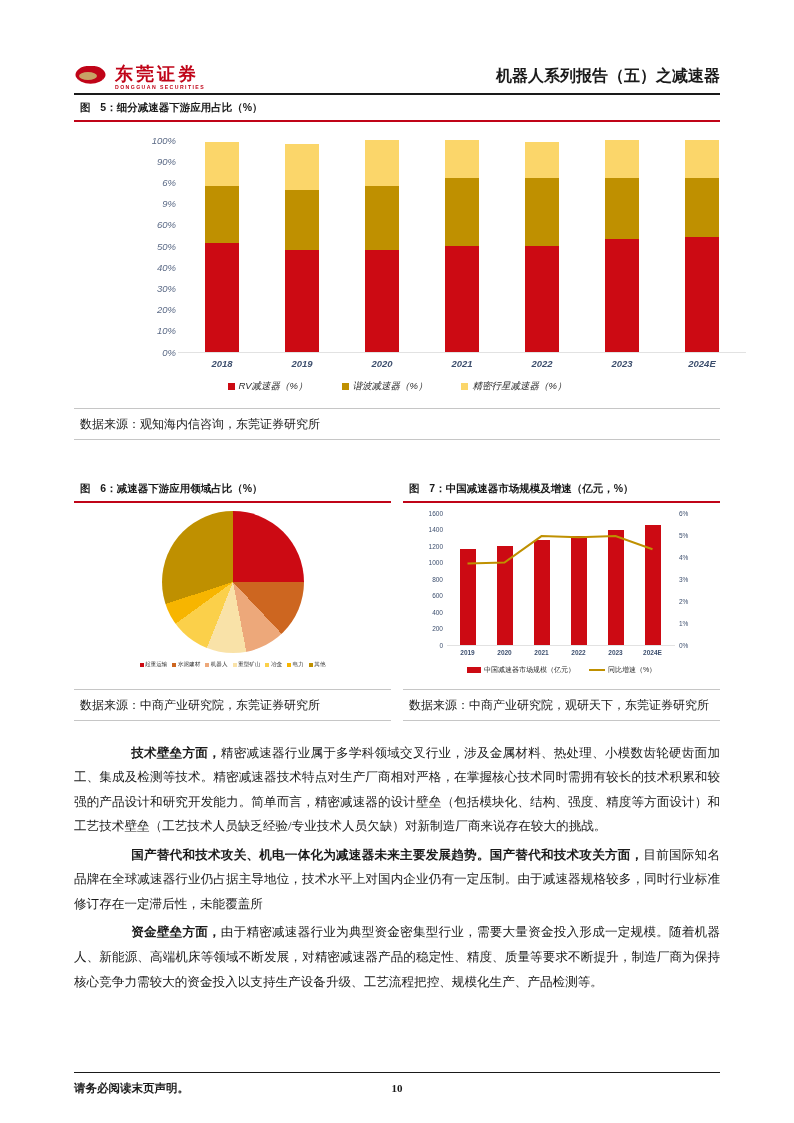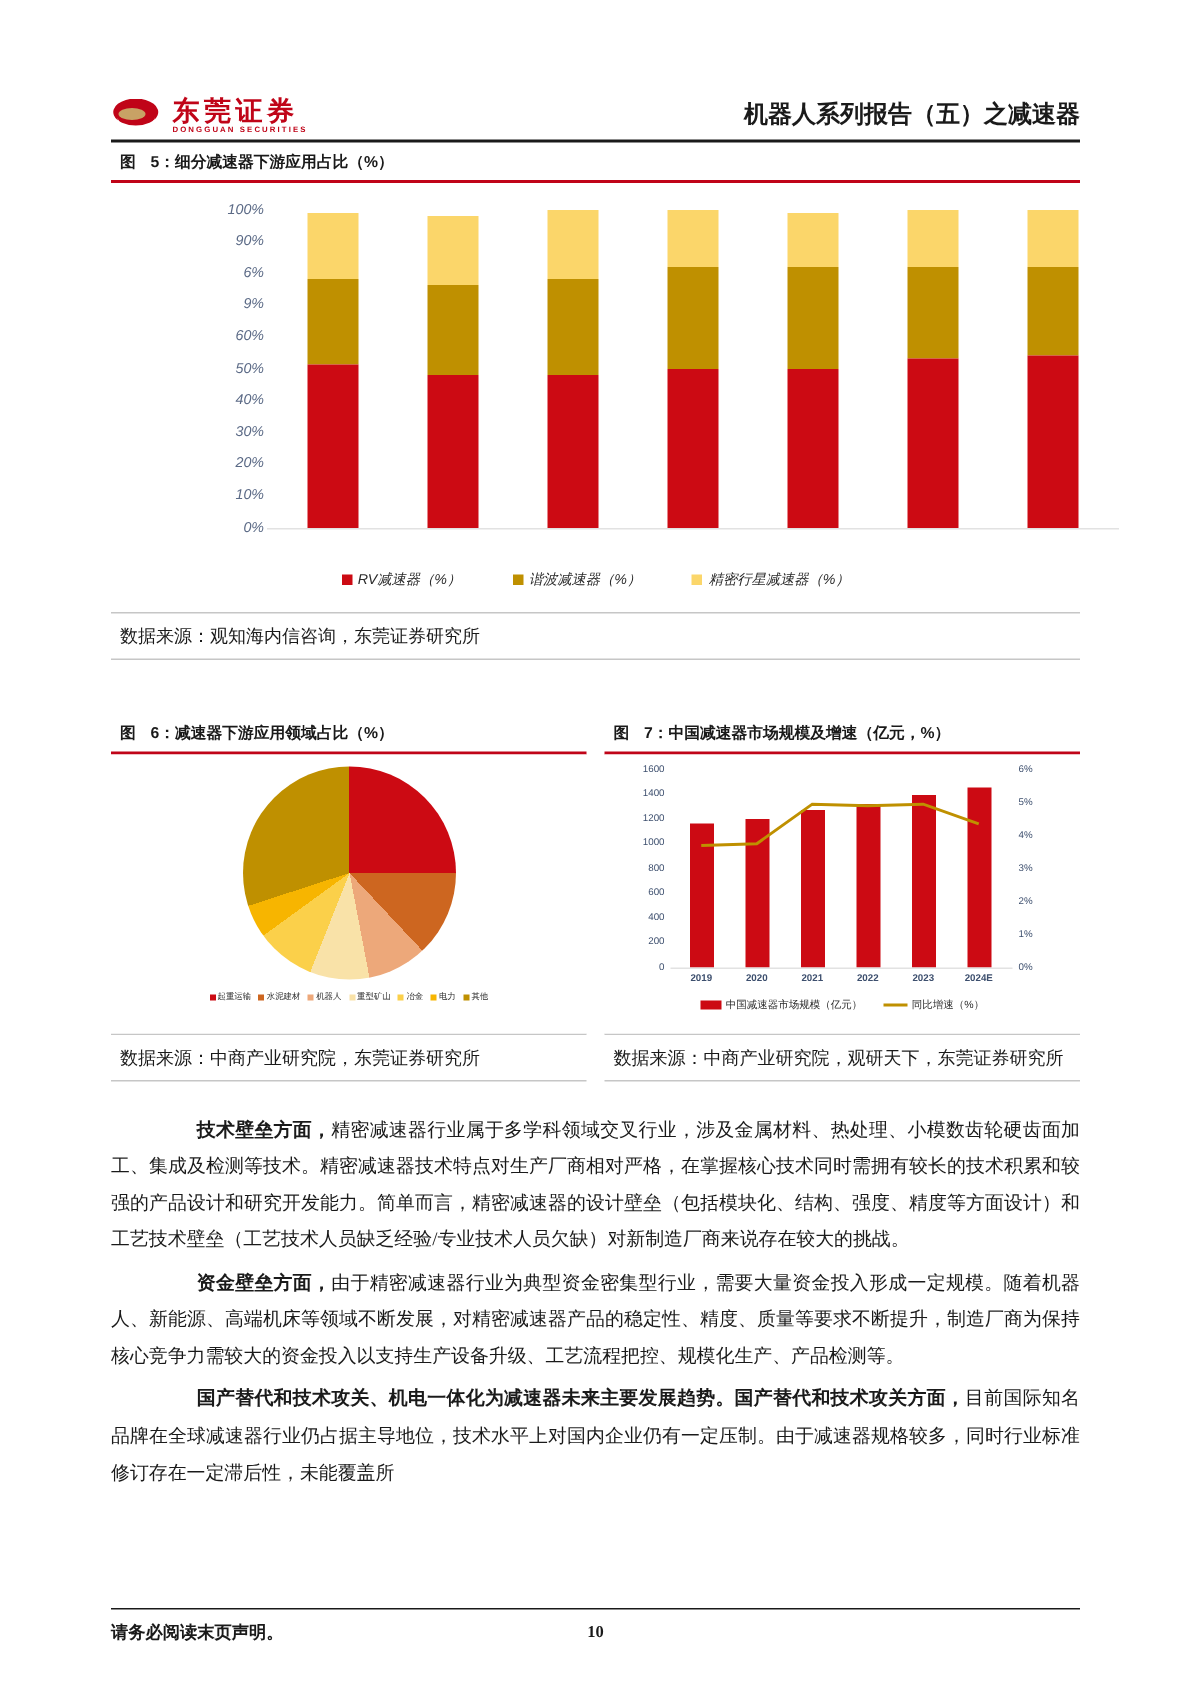"2018" div.c5-xlabels { html: none -> <div> <span>2018</span> <span>2019</span> <span>2020</span> <span>2021</span> <span>2022</span> <span>2023</span> <span>2024E</span> </div> }
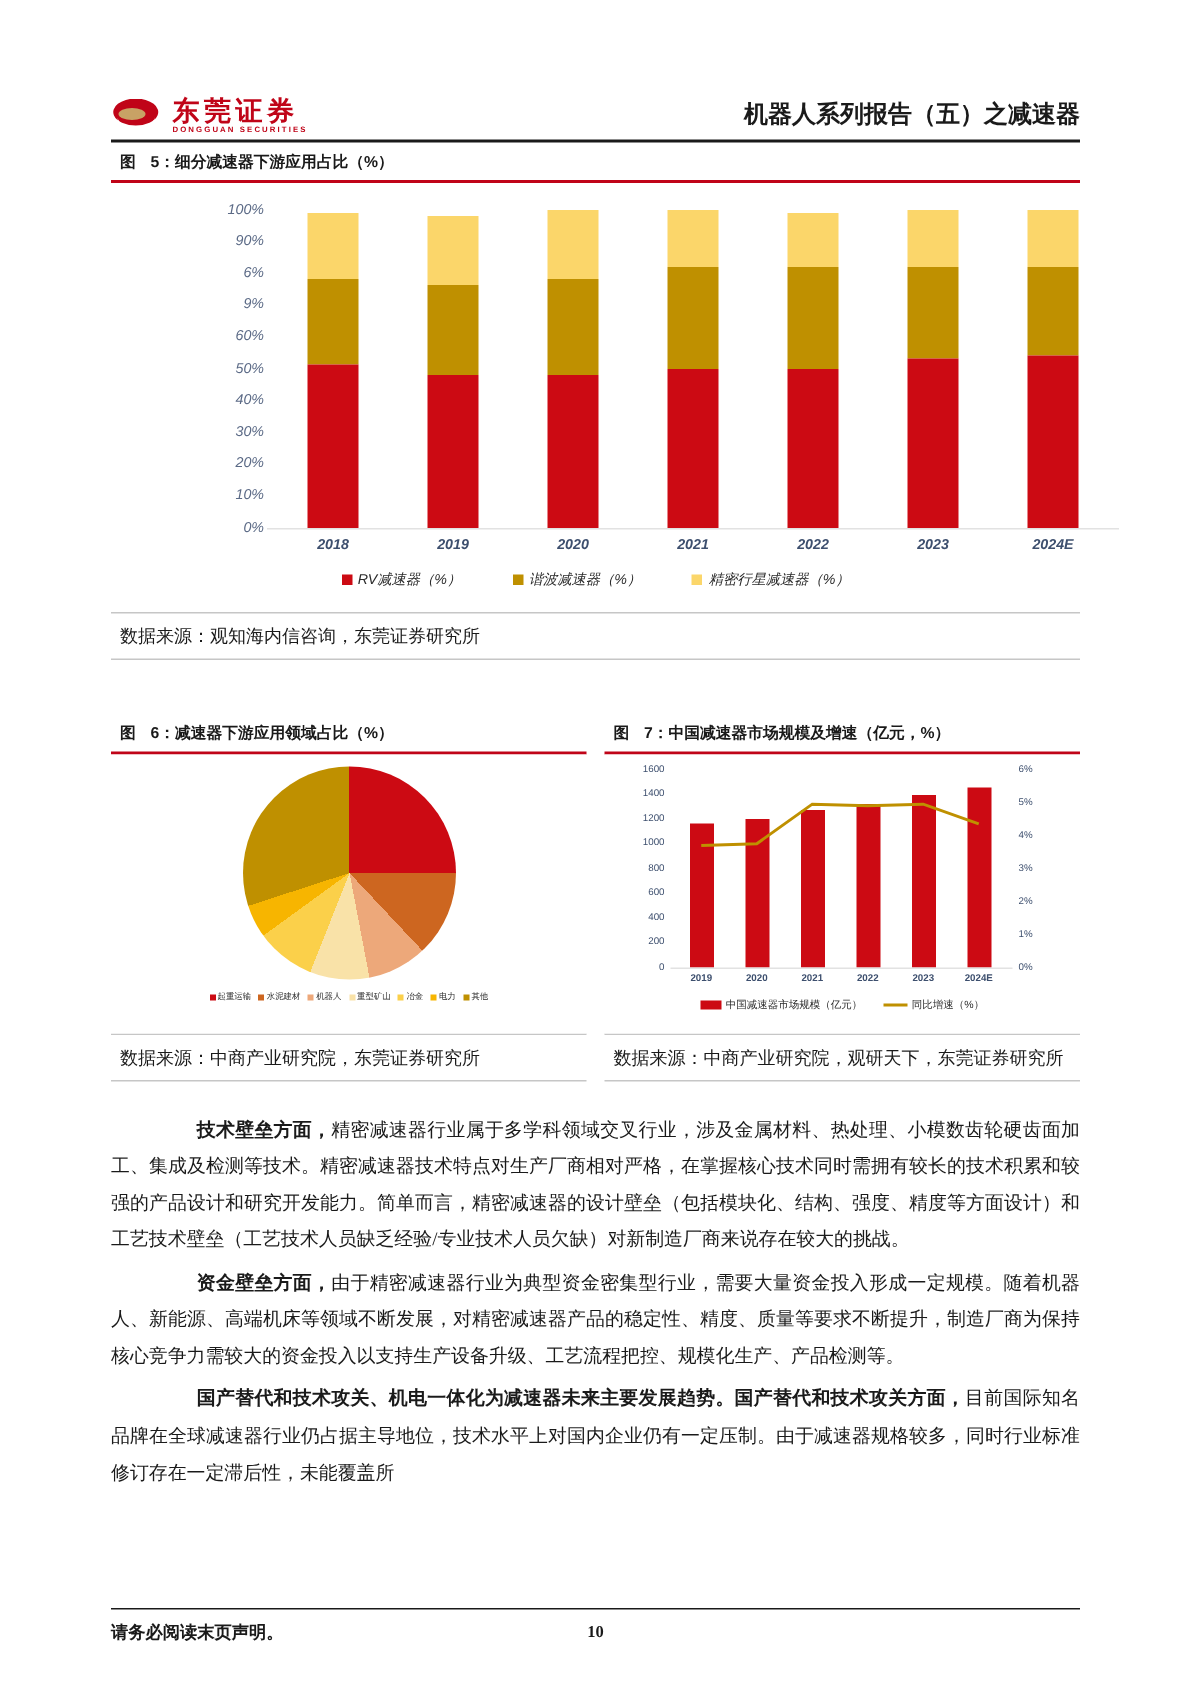"资金壁垒方面，由于精密减速器行业为典型资金密集型行业，需要大量资金投入形成一定规" p { order: before "国产替代和技术攻关、机电一体化为减速器未来主要发展趋势。国产替代和技术攻关方面，" -> after "国产替代和技术攻关、机电一体化为减速器未来主要发展趋势。国产替代和技术攻关方面，" }
